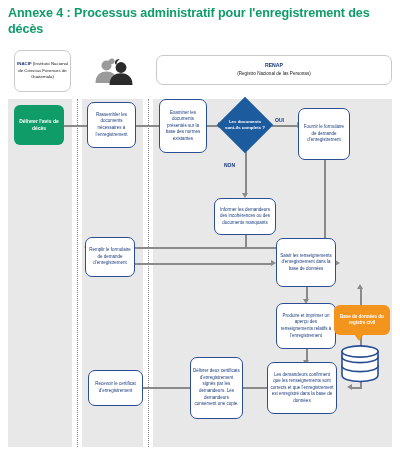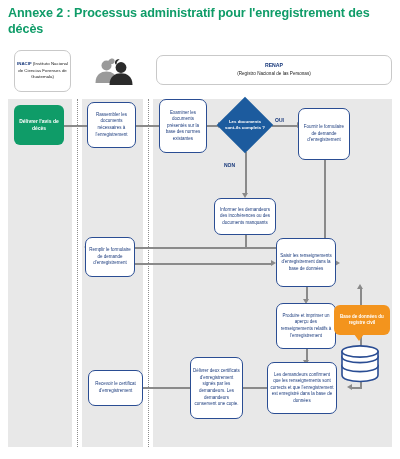"Annexe 2 : Processus administratif" div { text: 2 -> 4 }
